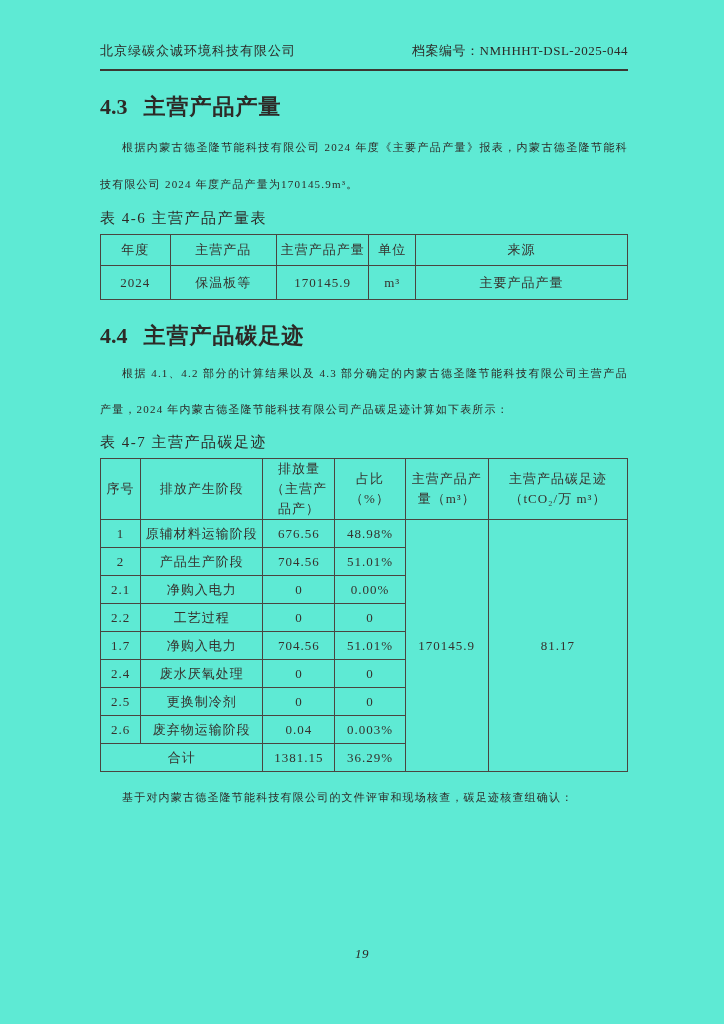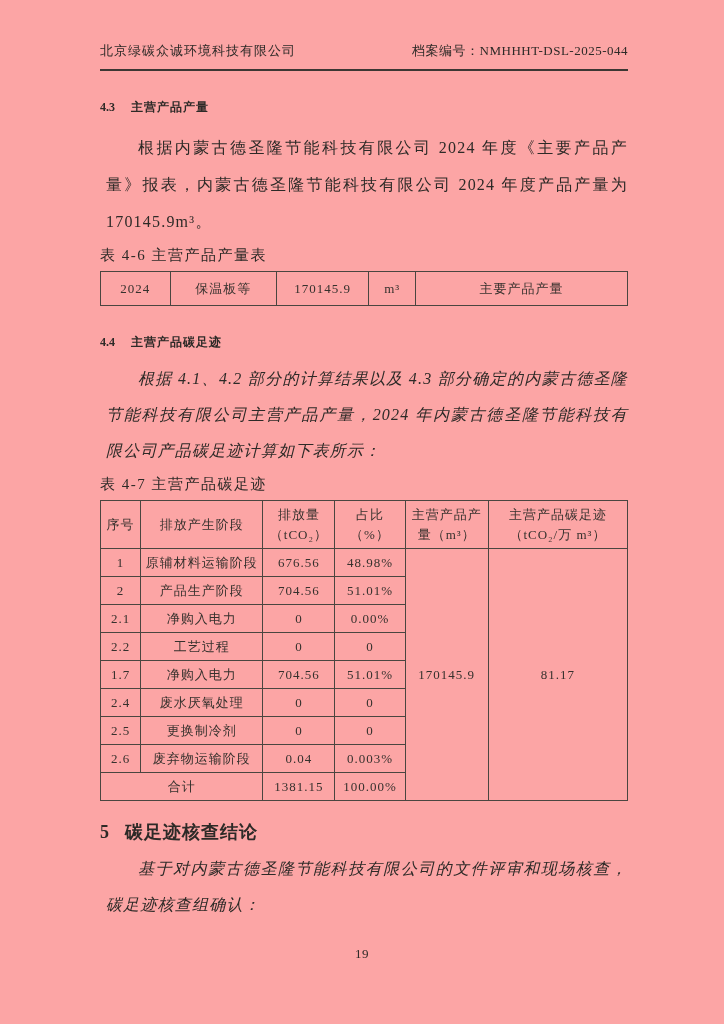"北京绿碳众诚环境科技有限公司" .page { background: #fca5a5 -> #5eead4 }
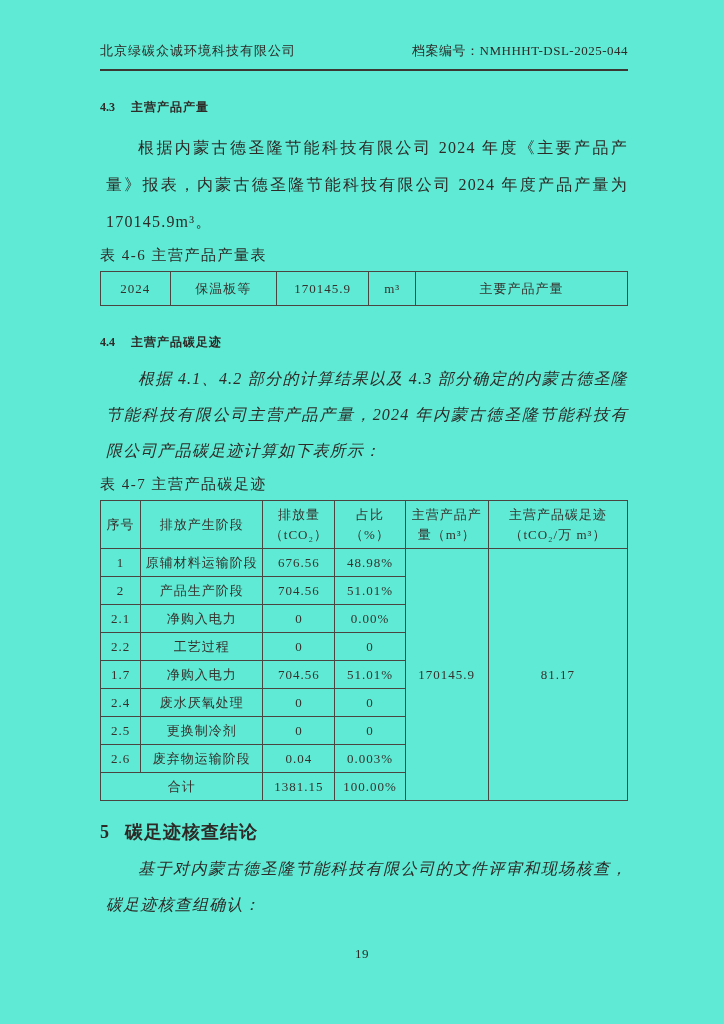"4.3 主营产品产量" .sec-heading { font-size: 12px -> 22px }
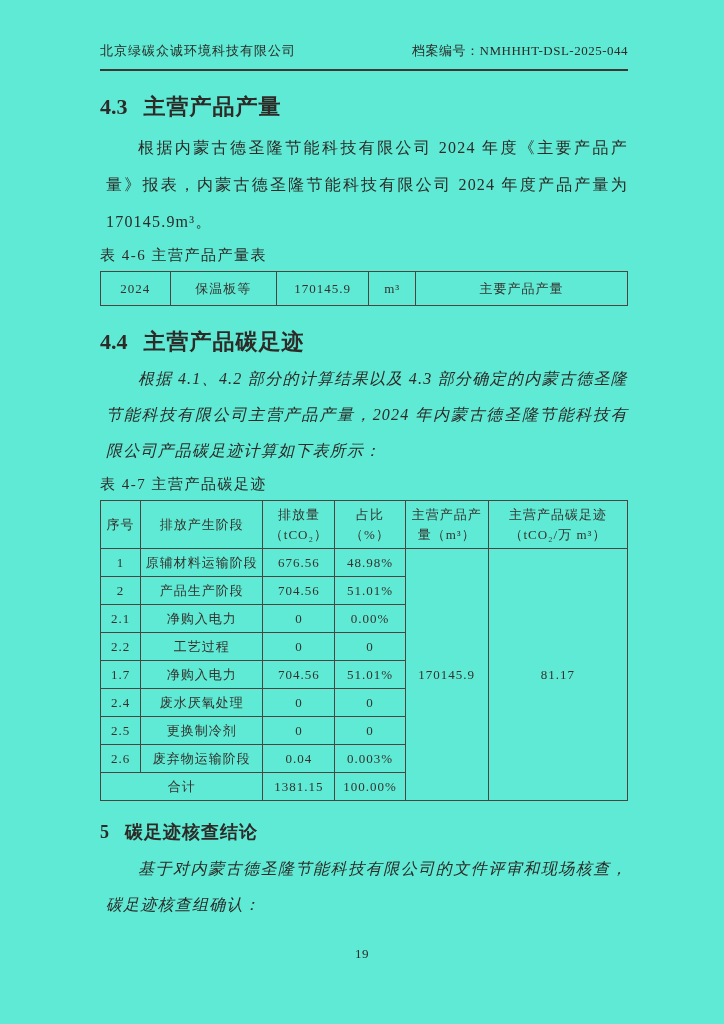"根据内蒙古德圣隆节能科技有限公司 2024" .body-para { font-size: 16px -> 11px; margin: 10px 0 0 6px -> 10px 0 0 0 }
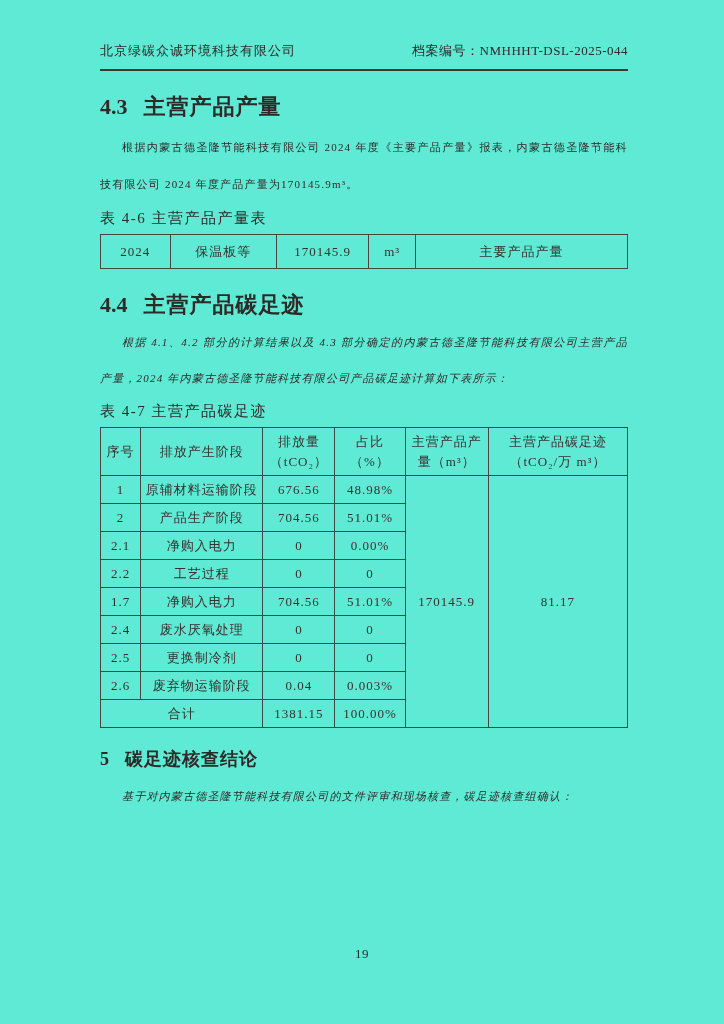"年度" tr { html: none -> <tr> <th>年度</th> <th>主营产品</th> <th>主营产品产量</th> <th>单位</th> <th>来源</th> </tr> }
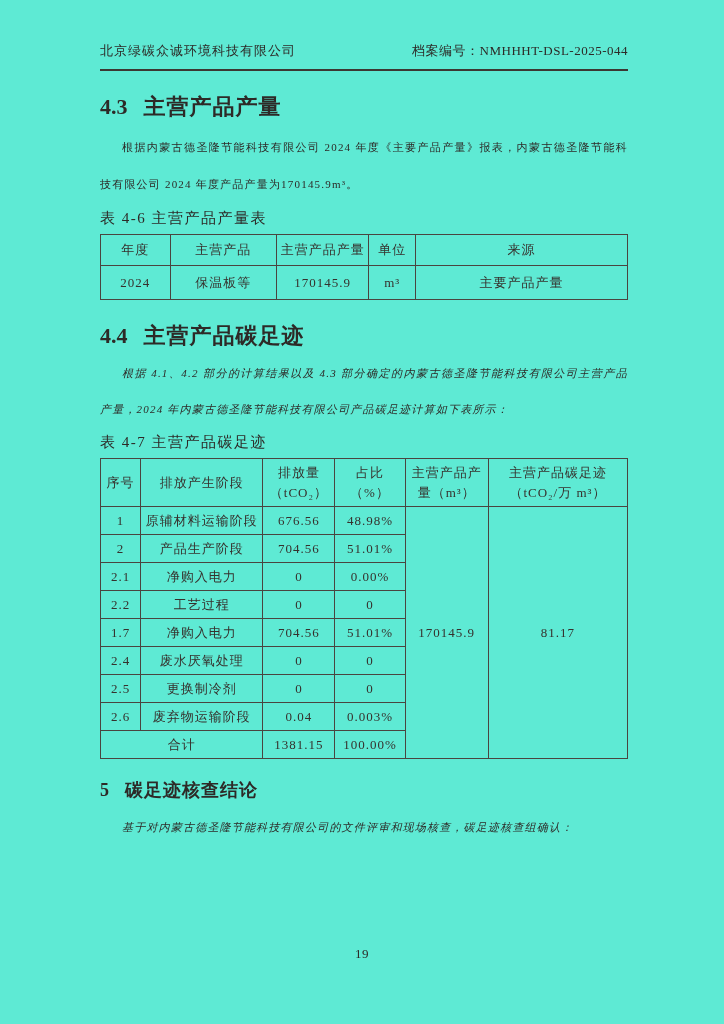"根据 4.1、4.2 部分的计算结果以及 4.3" .body-para.tight { font-style: italic -> none }
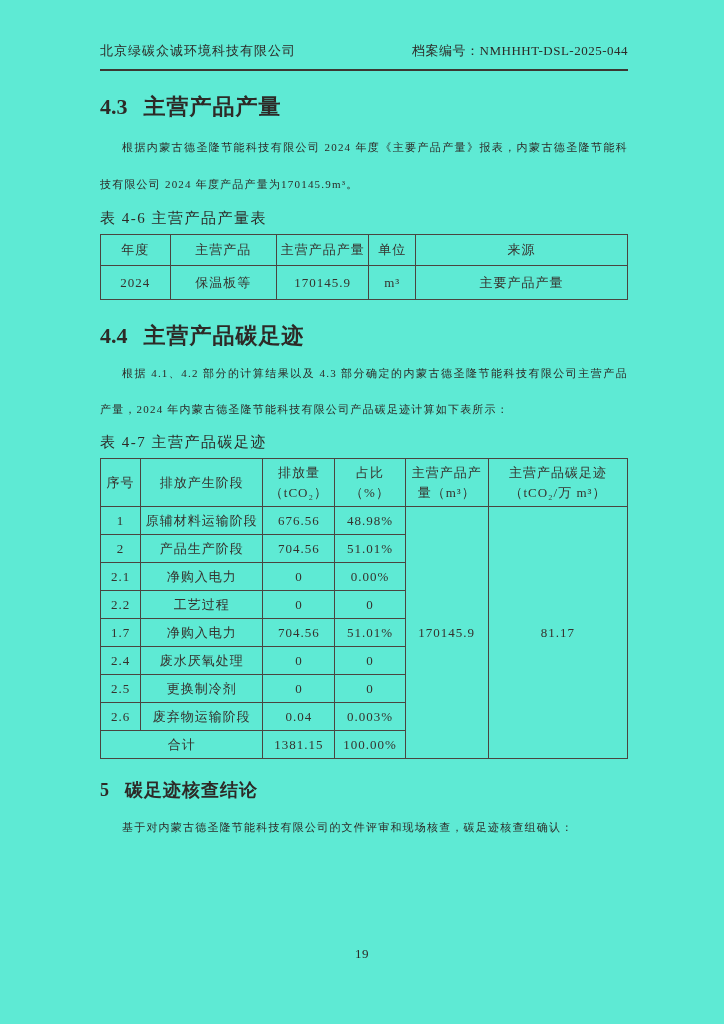"排放量" th { text: tCO₂ -> 主营产品产 }
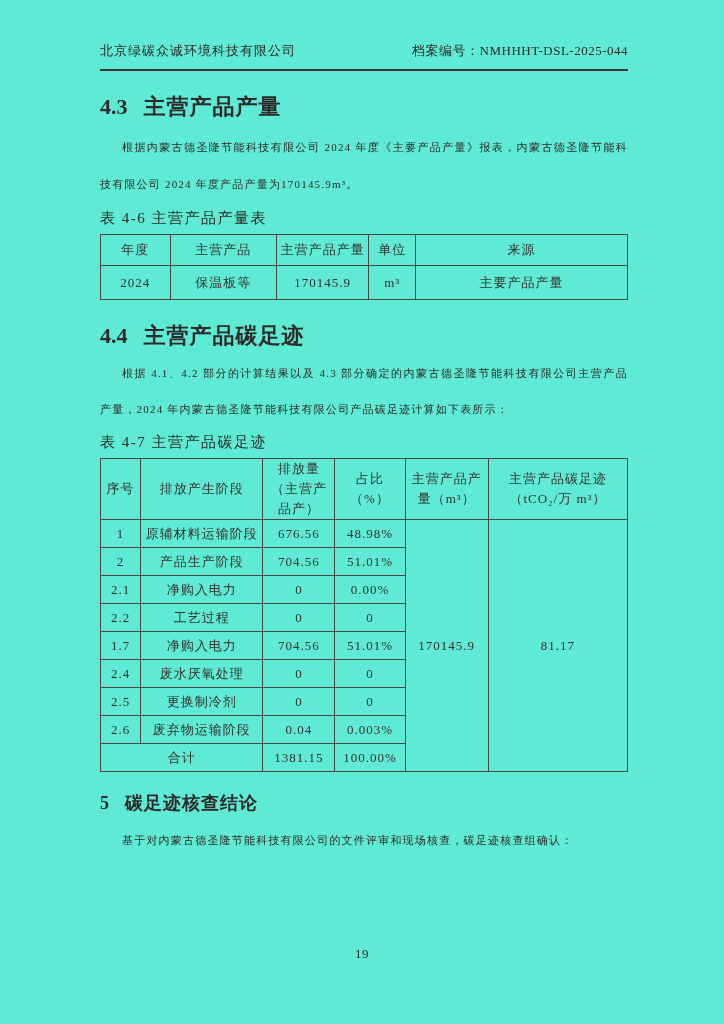"100.00%" td { text: 100.00% -> 36.29% }
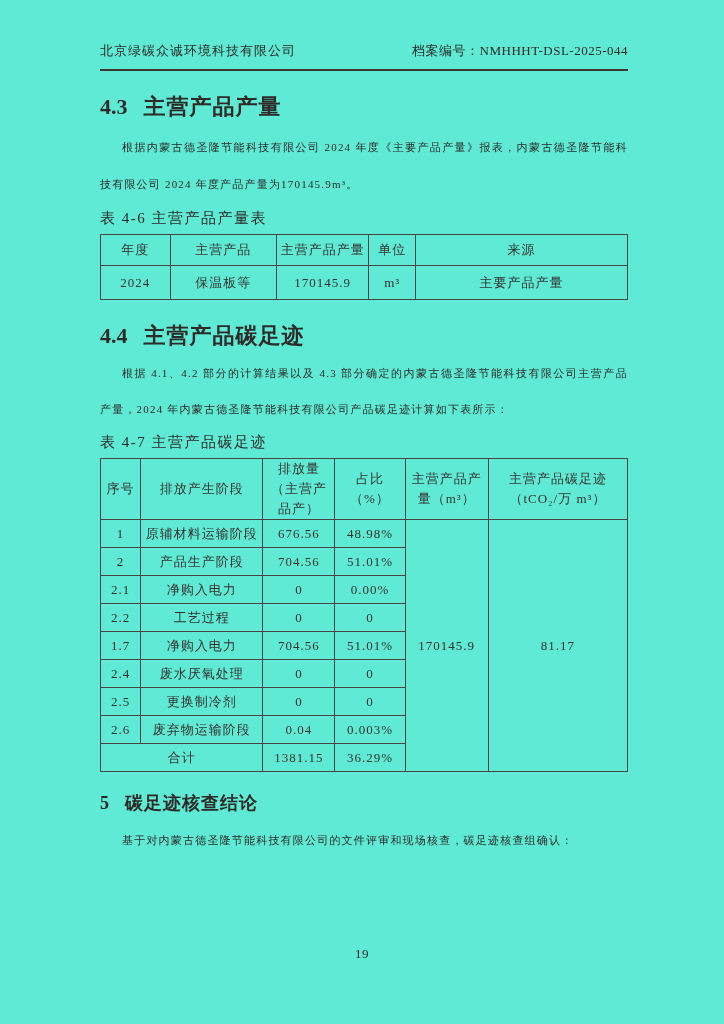"5 碳足迹核查结论" h2.sec-heading { html: <h2><span>5</span><span>碳足迹核查结论</span></h2> -> none }
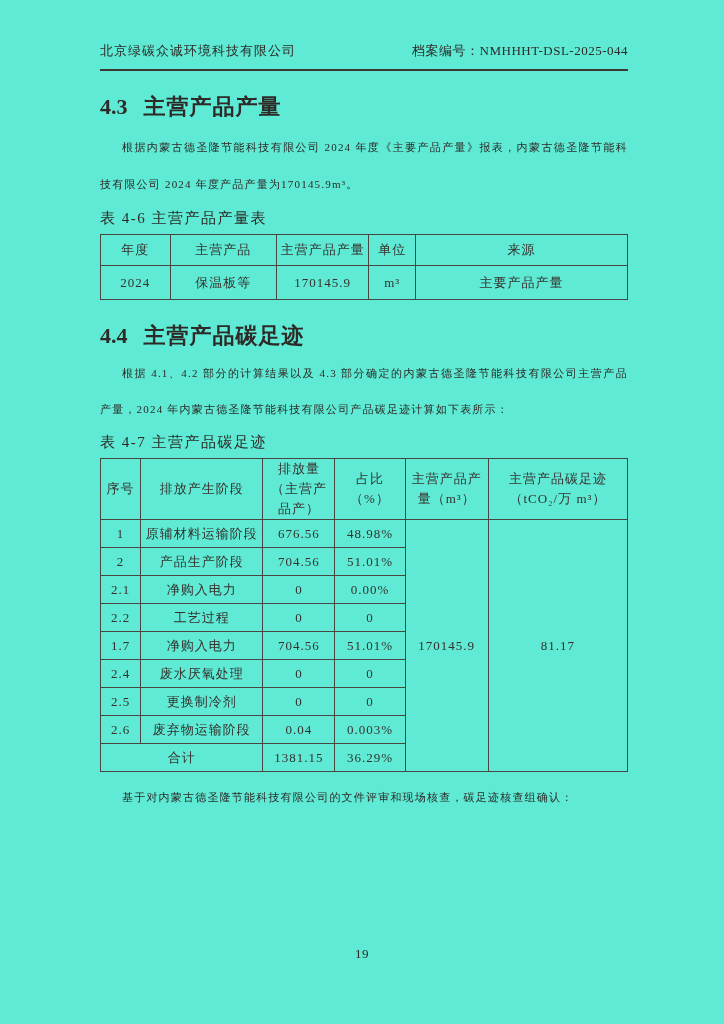"19" .page-number { font-style: none -> italic }
